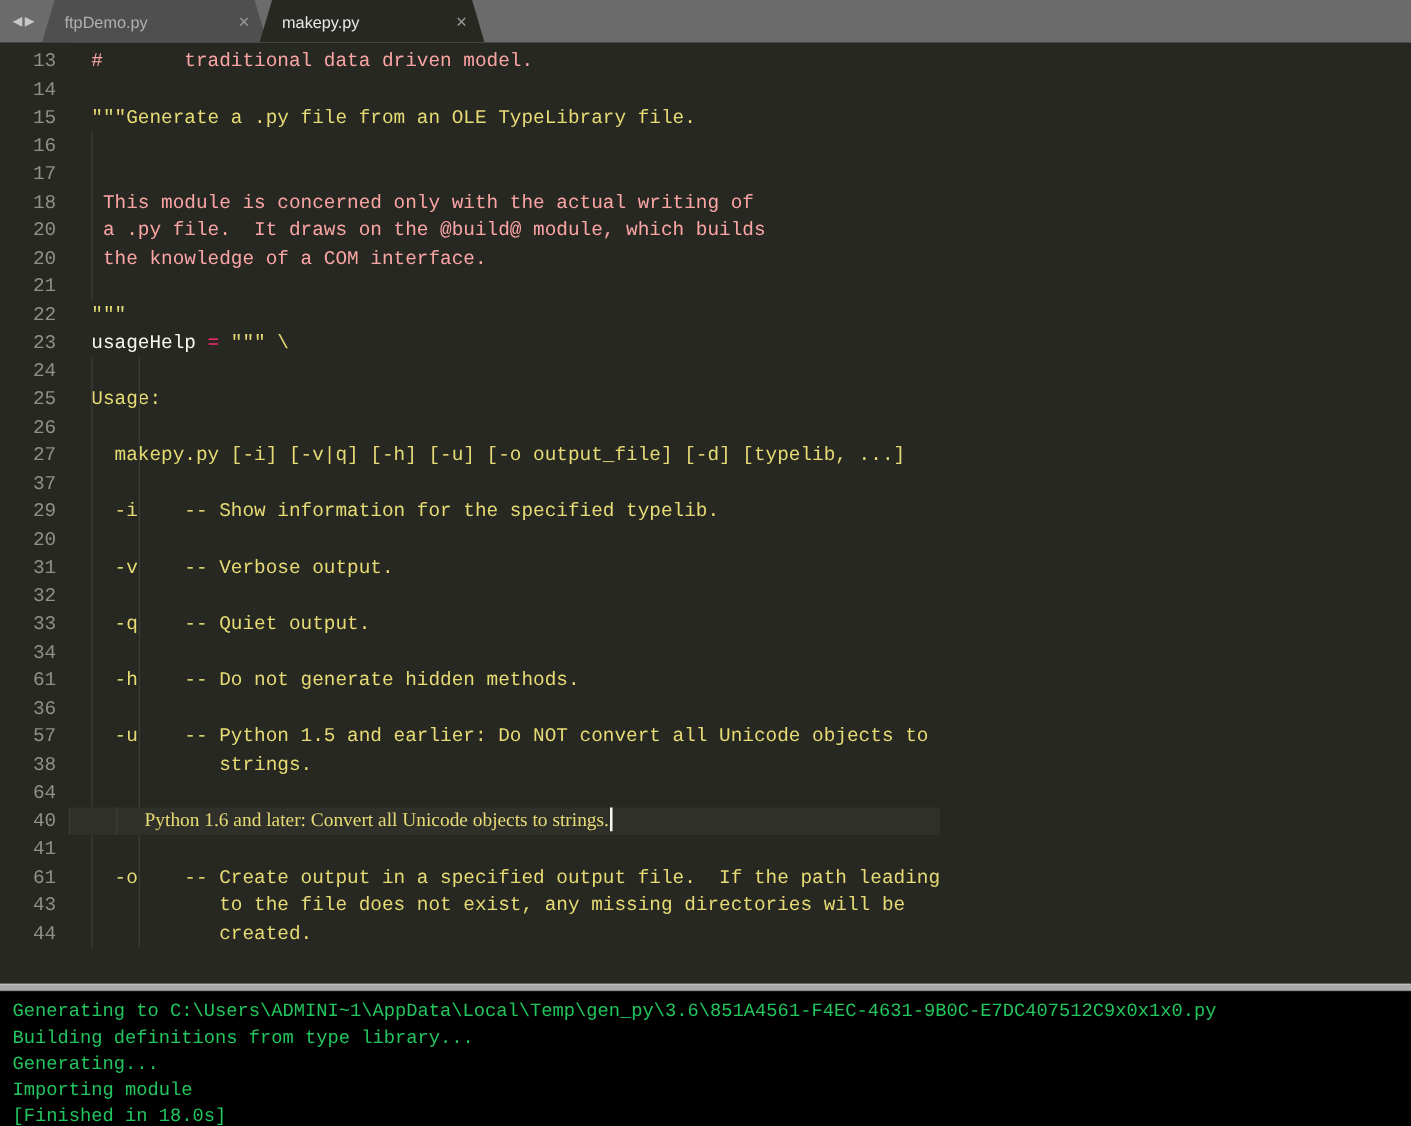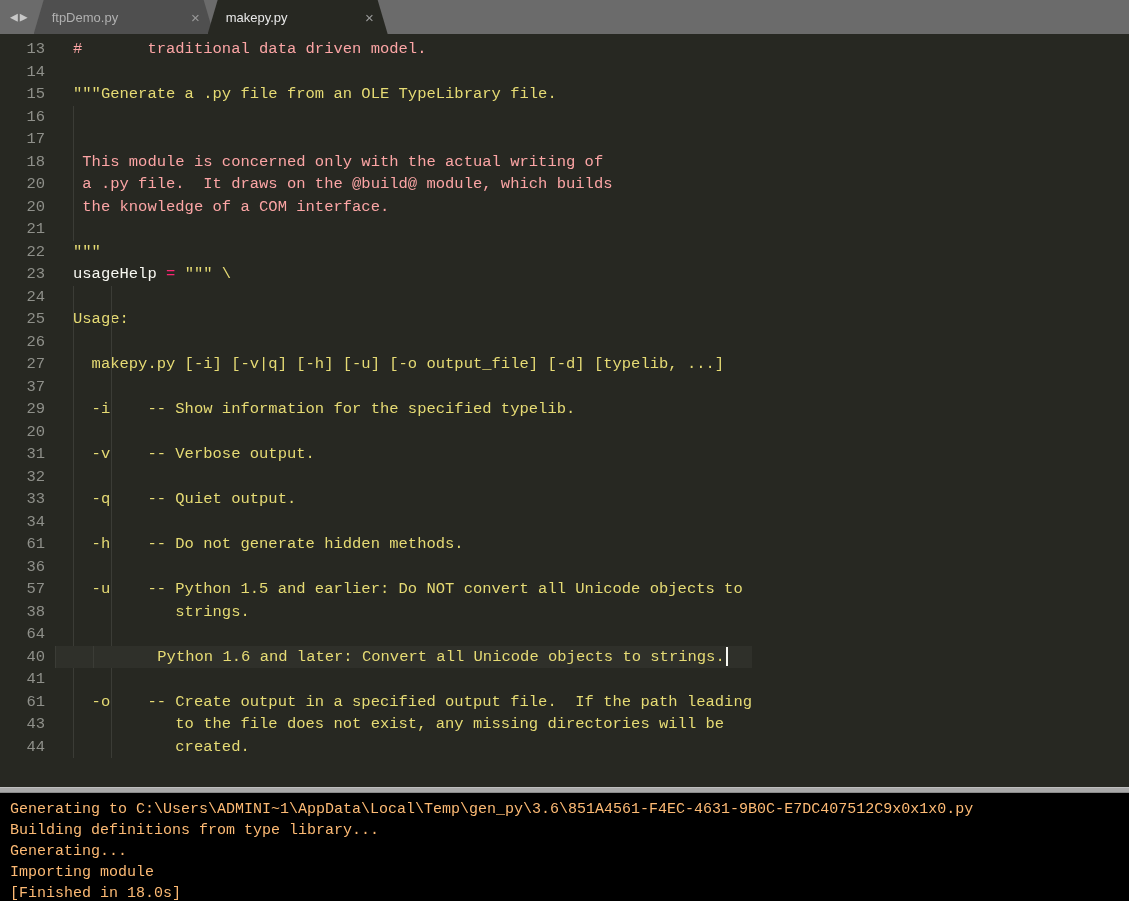"Python 1.6 and later: Convert" .code-line.current { font-family: none -> Liberation Serif, serif; padding-left: none -> 18px }
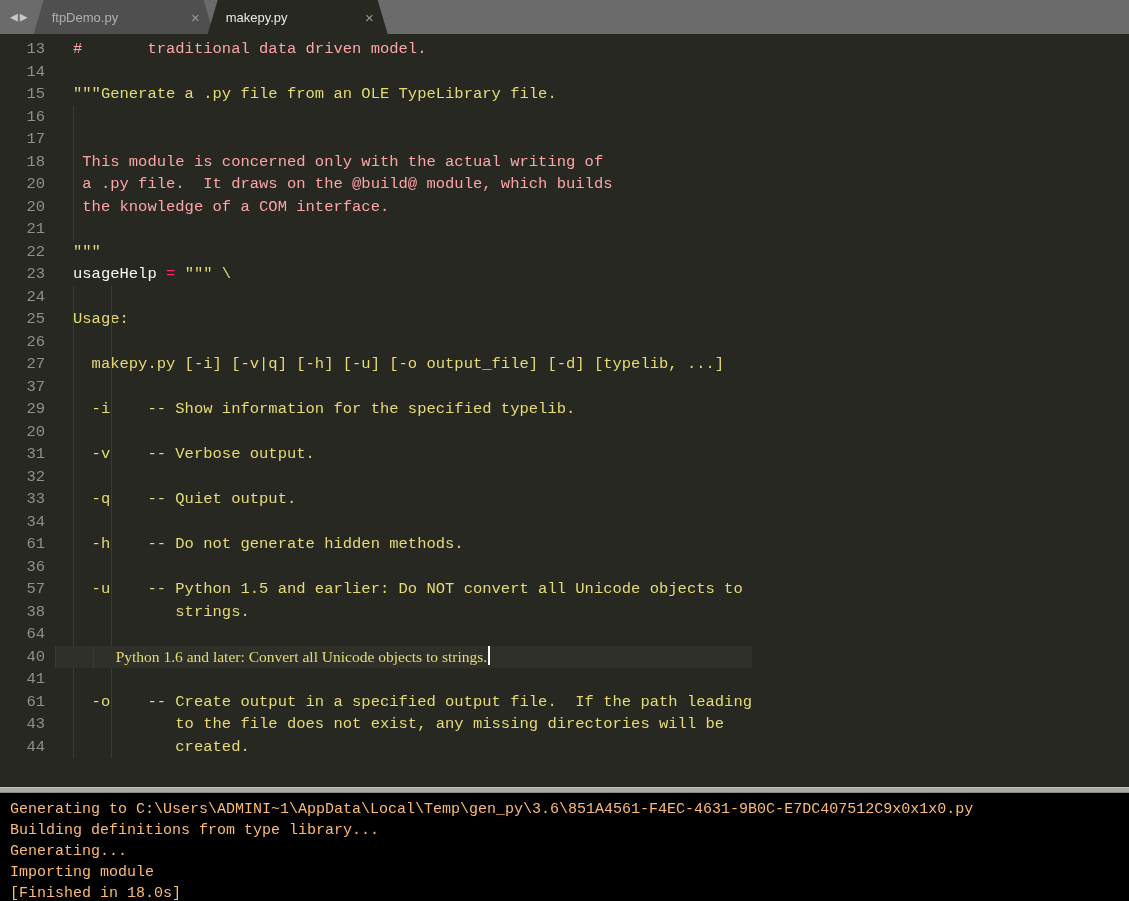"Generating to" .console { color: #fdba74 -> #22c55e }
